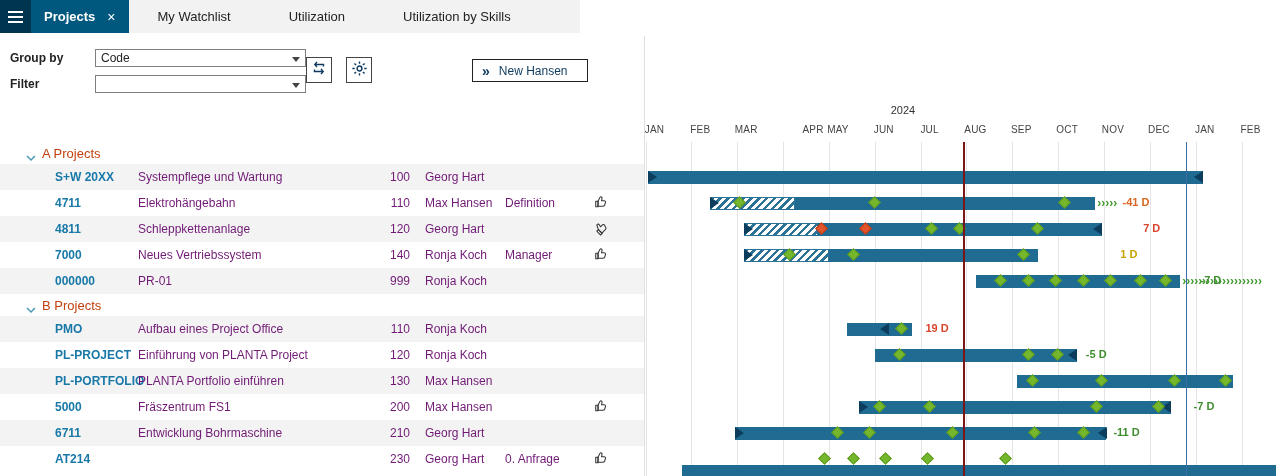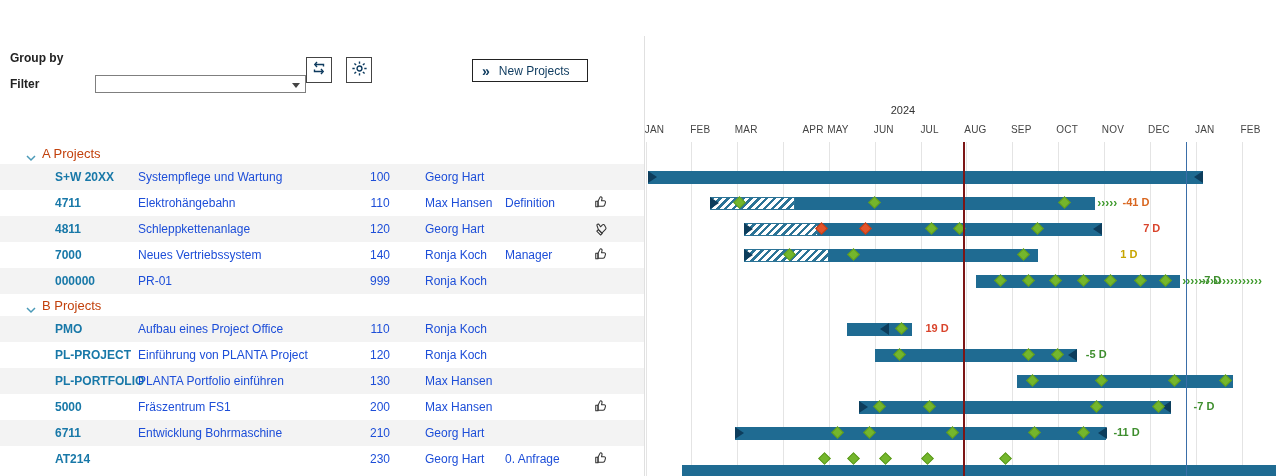"Projects" div.tabbar { html: none -> <div> <div> <span></span> </div> <div> <span>Projects</span> <span>×</span> </div> <div> <div>My Watchlist</div> <div>Utilization</div> <div>Utilization by Skills</div> </div> </div> }
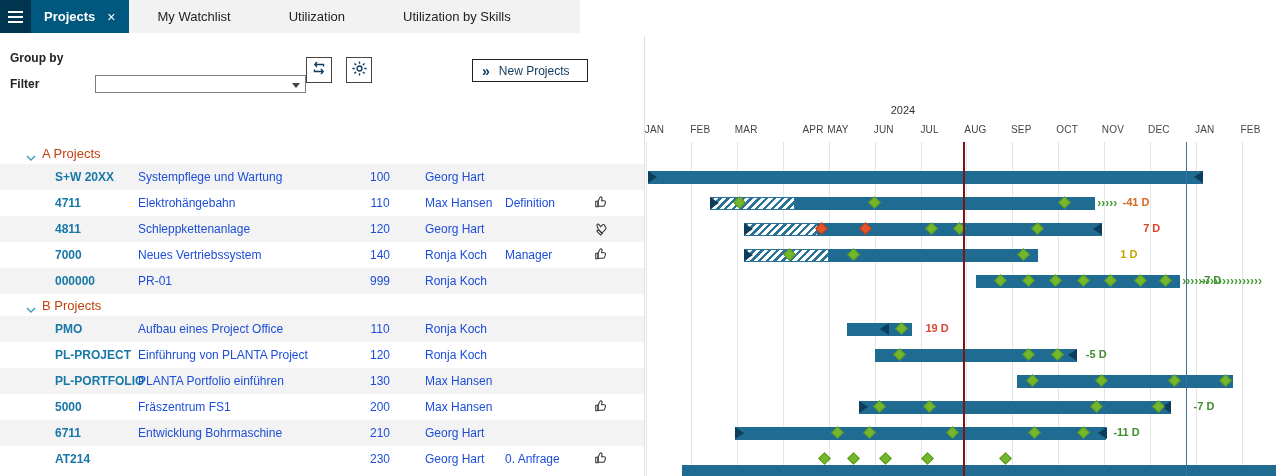"Code" div.selectbox { html: none -> <div> <span>Code</span> <span></span> </div> }
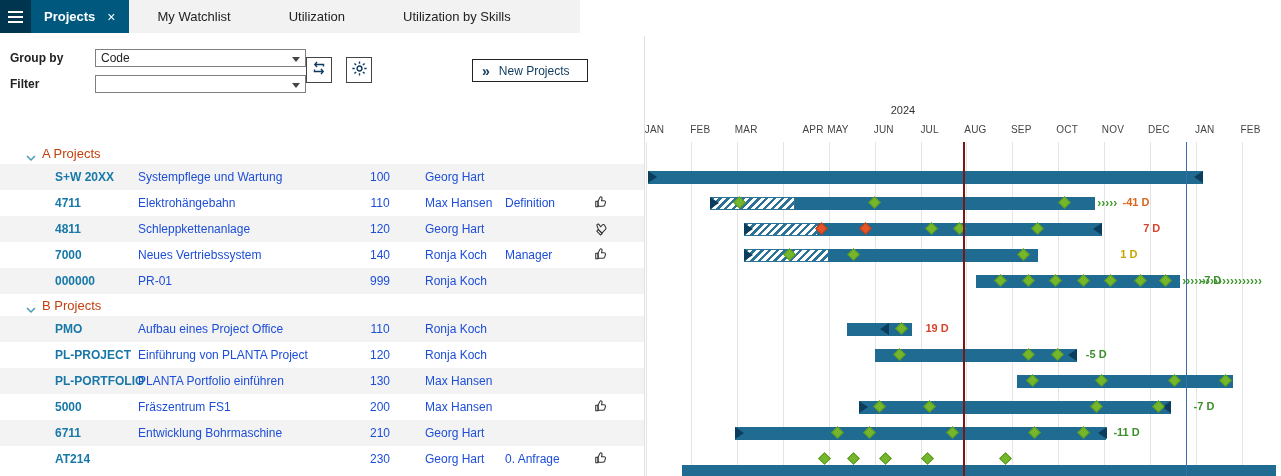"New Projects" span { text: Projects -> Hansen }
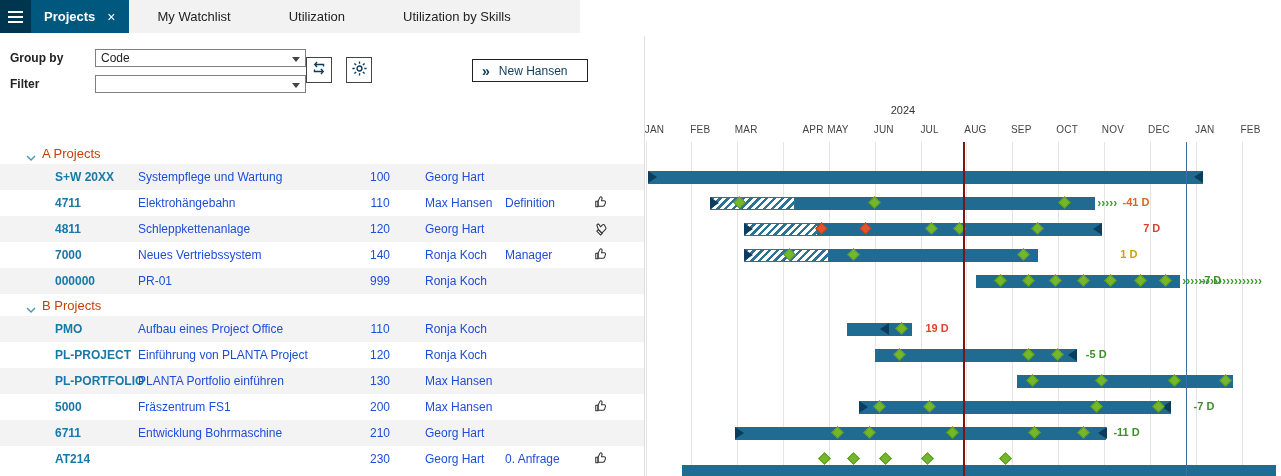"Systempflege und Wartung" .c { color: #1d4ed8 -> #701a75 }
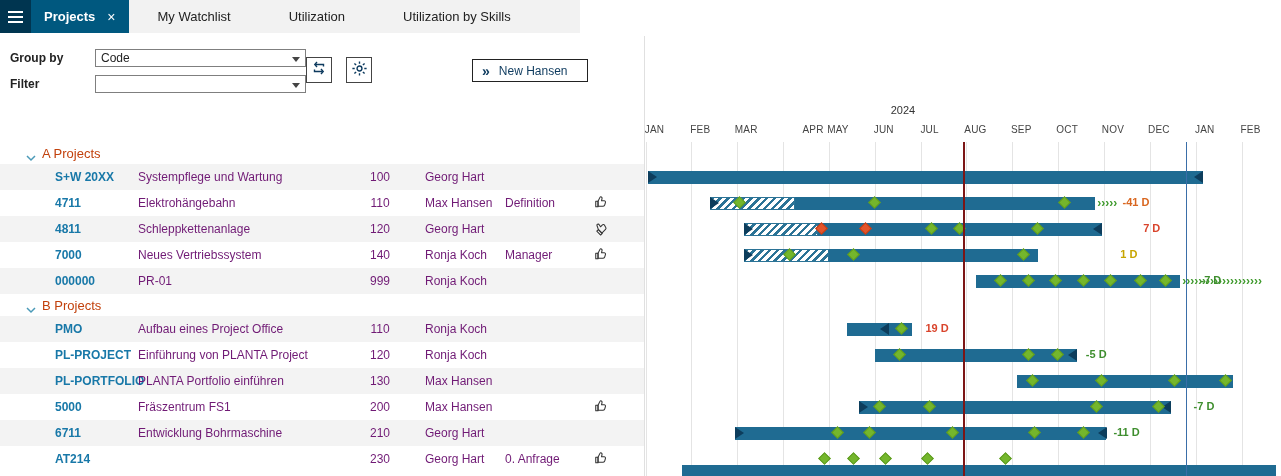"100" .c-prio { text-align: center -> right }
